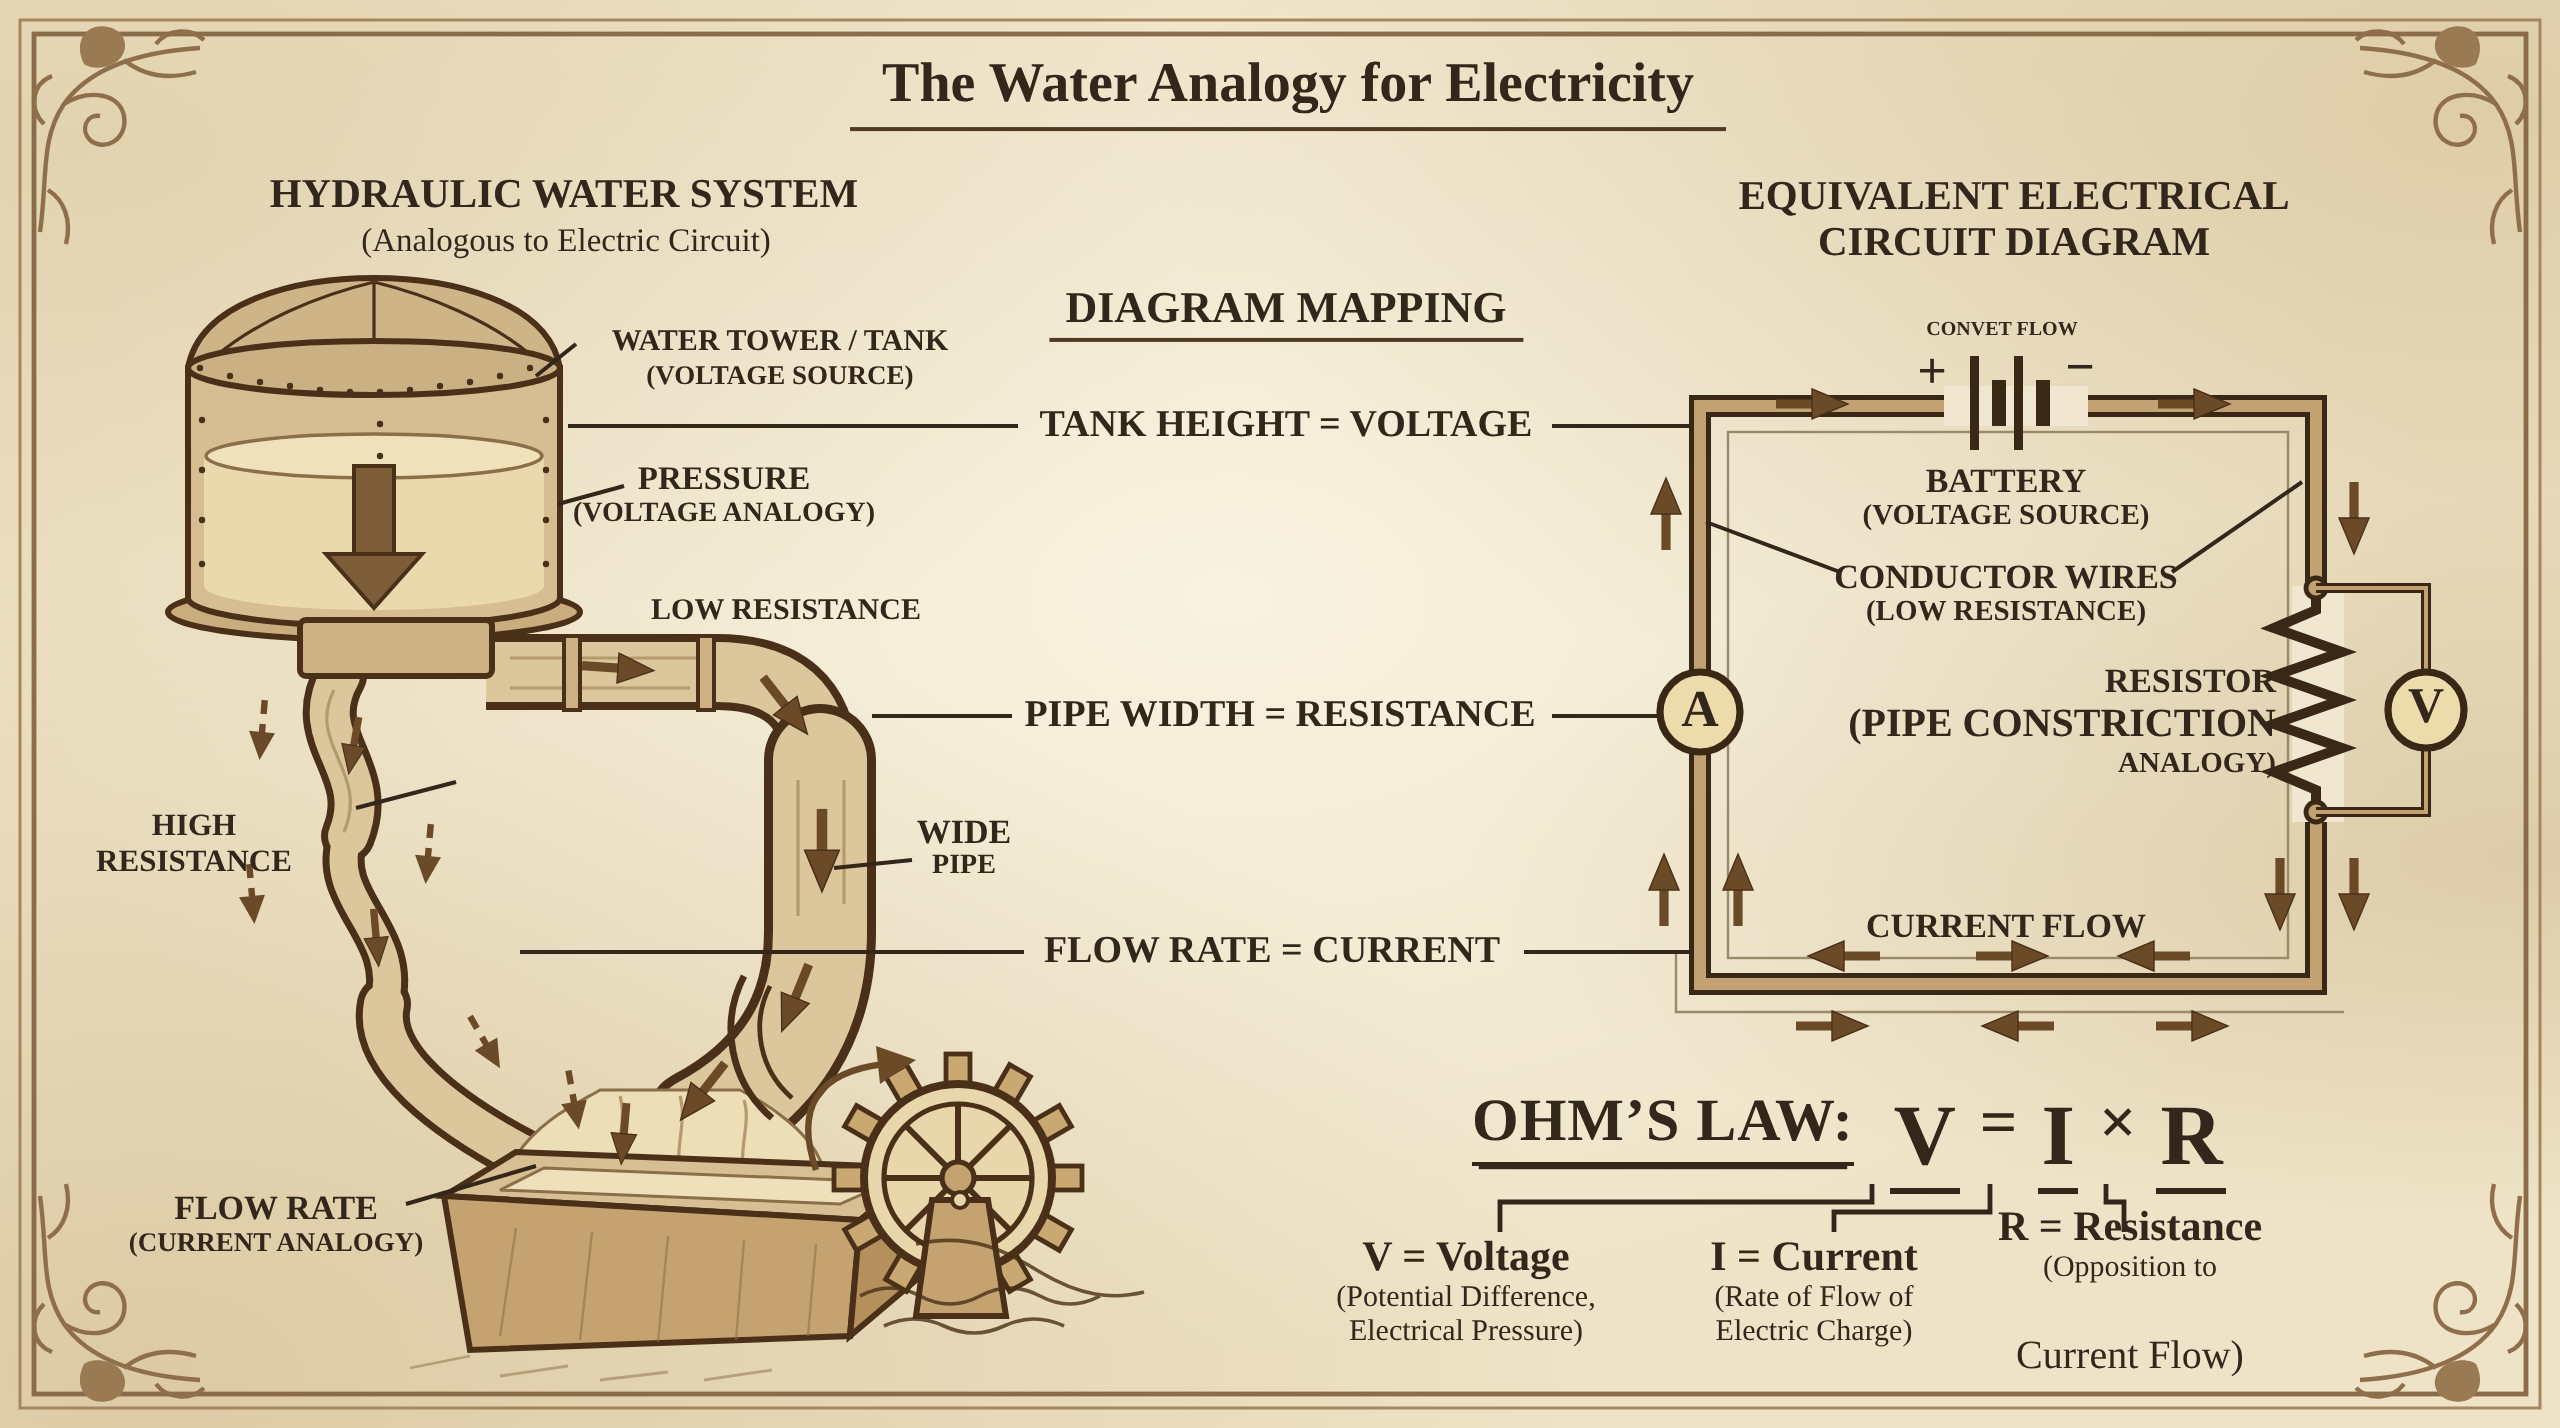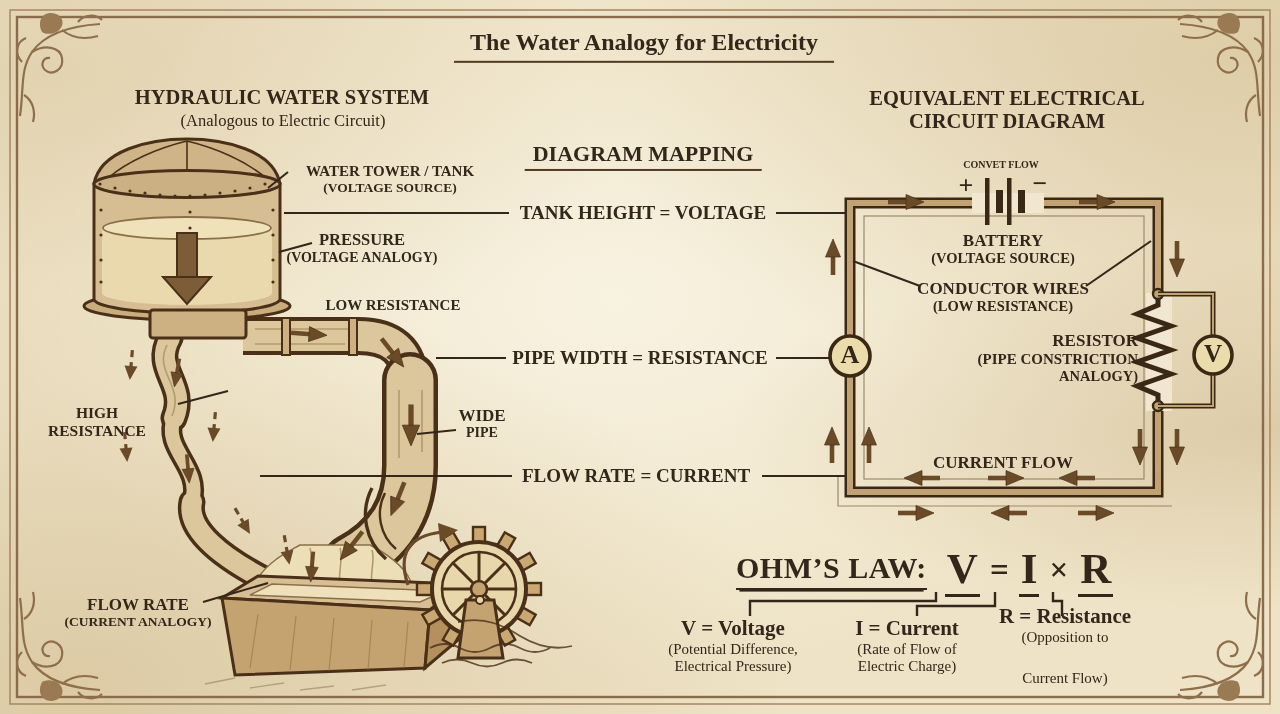"The Water Analogy for Electricity" div.c { font-size: 24px -> 28px }
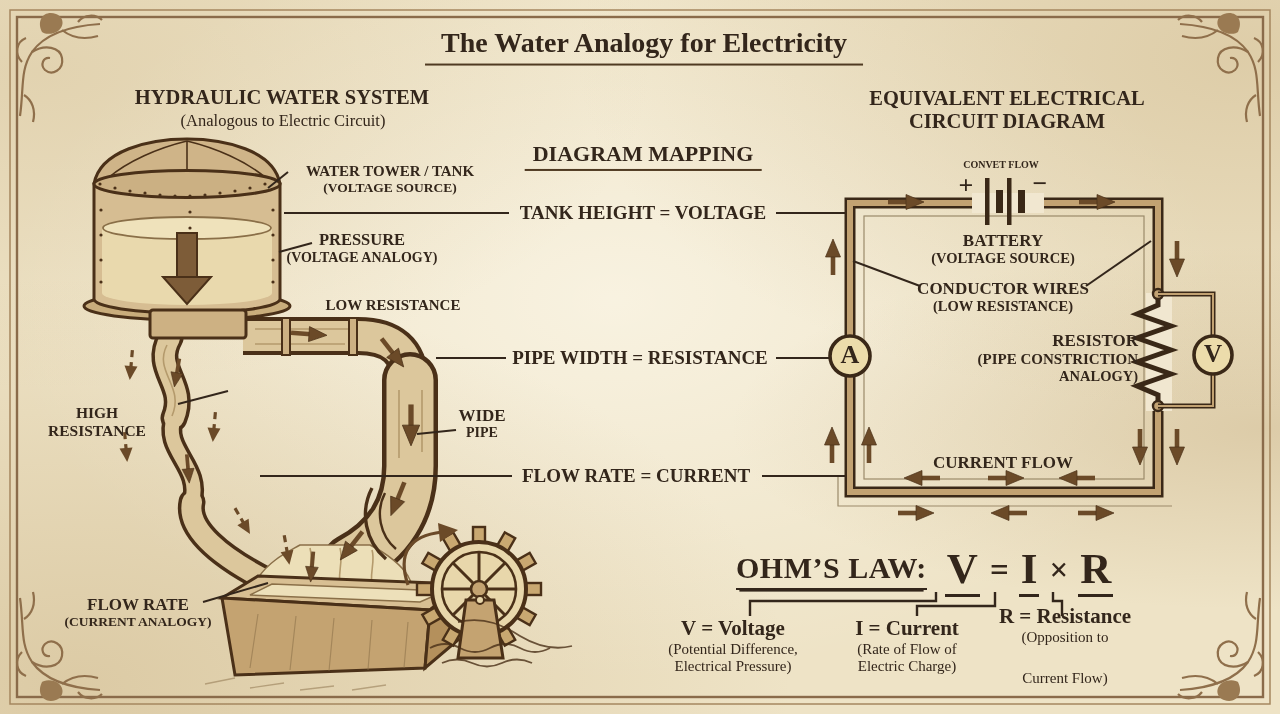"(PIPE CONSTRICTION" div.b { font-size: 15px -> 20px }
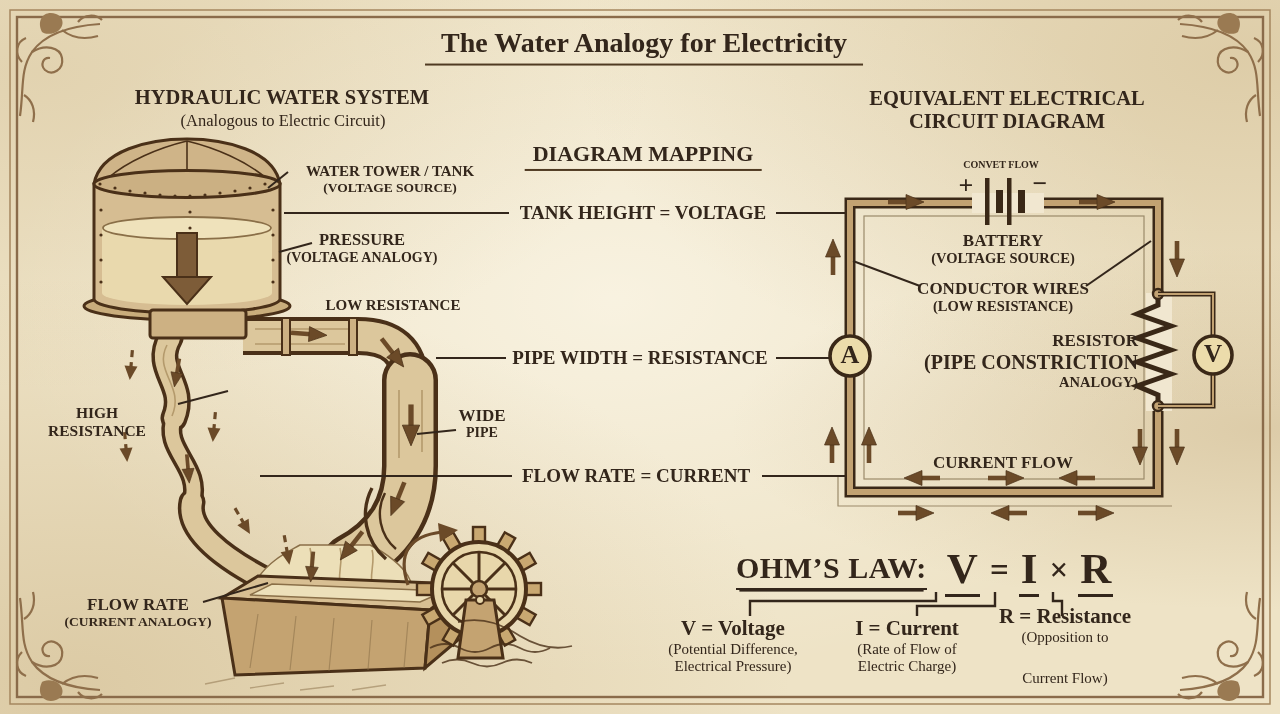"OHM’S LAW:" .ohm { align-items: center -> flex-start }
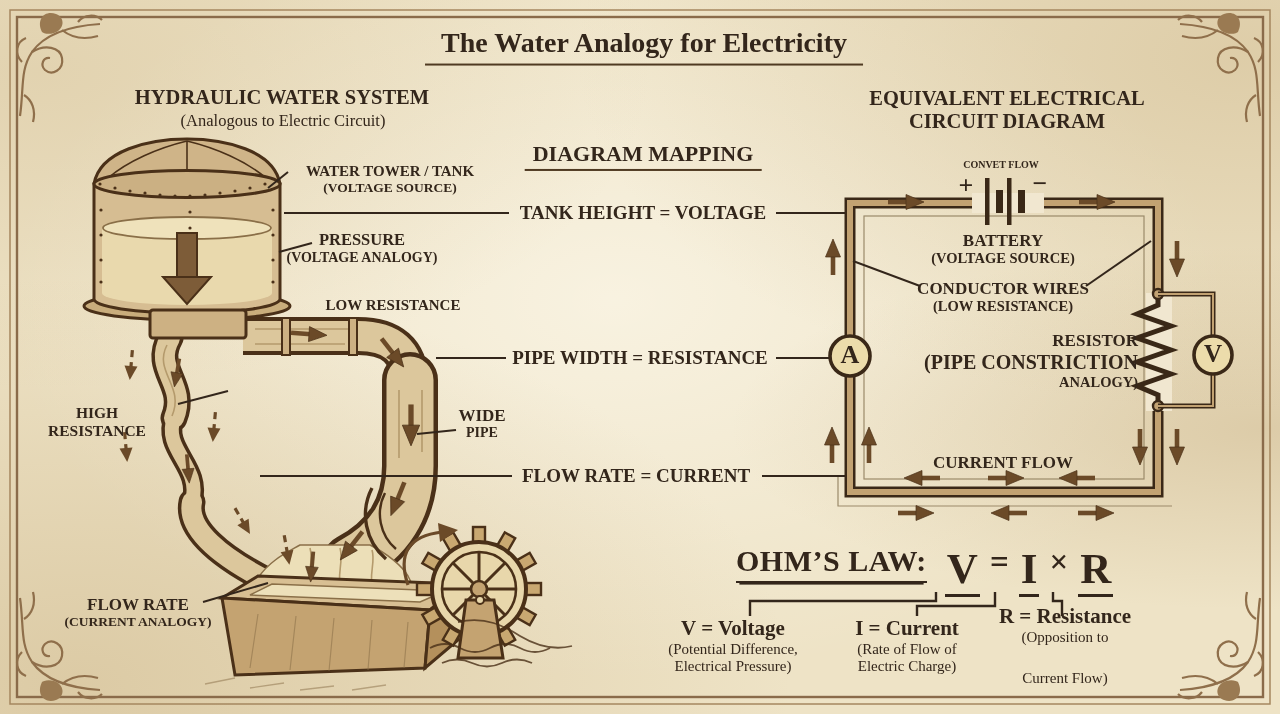"Current Flow)" div { font-size: 15px -> 20px }
